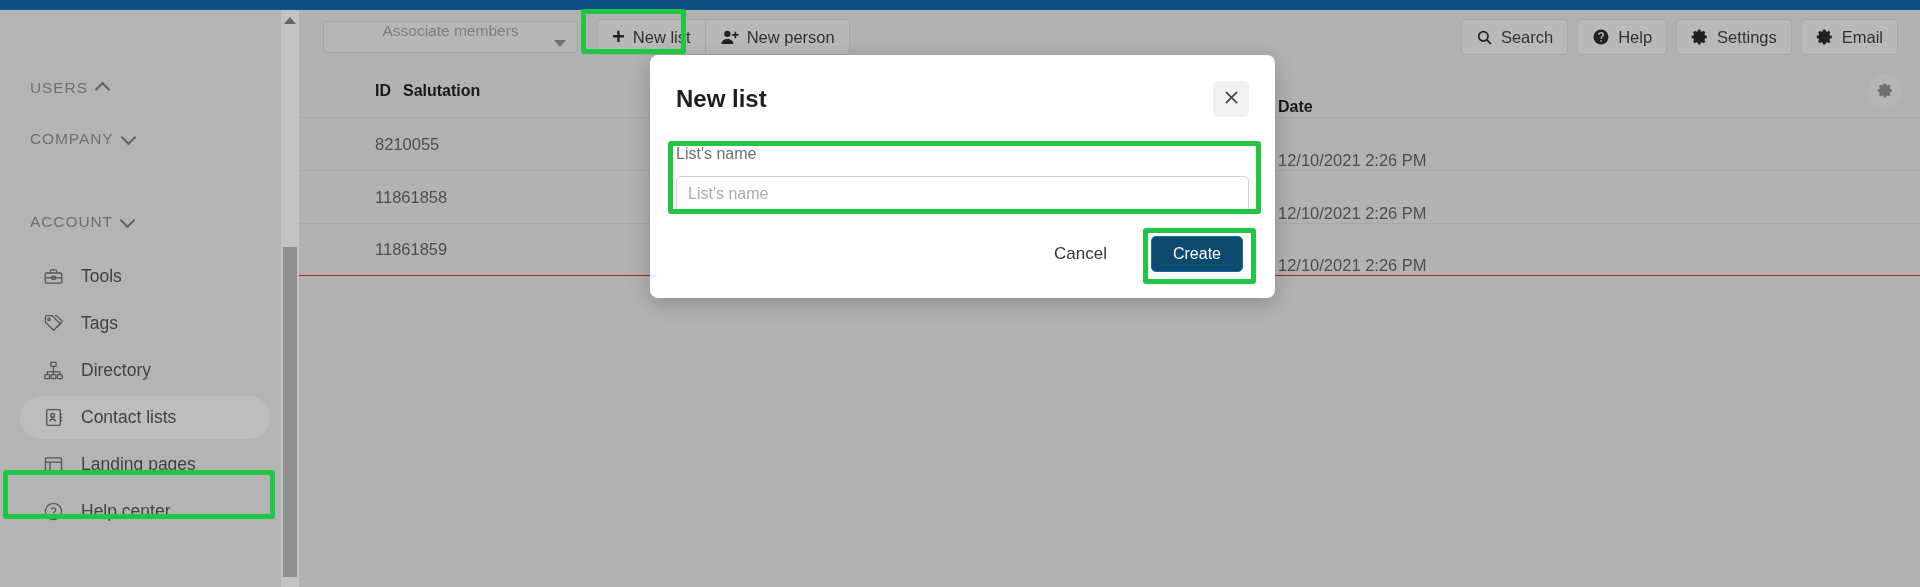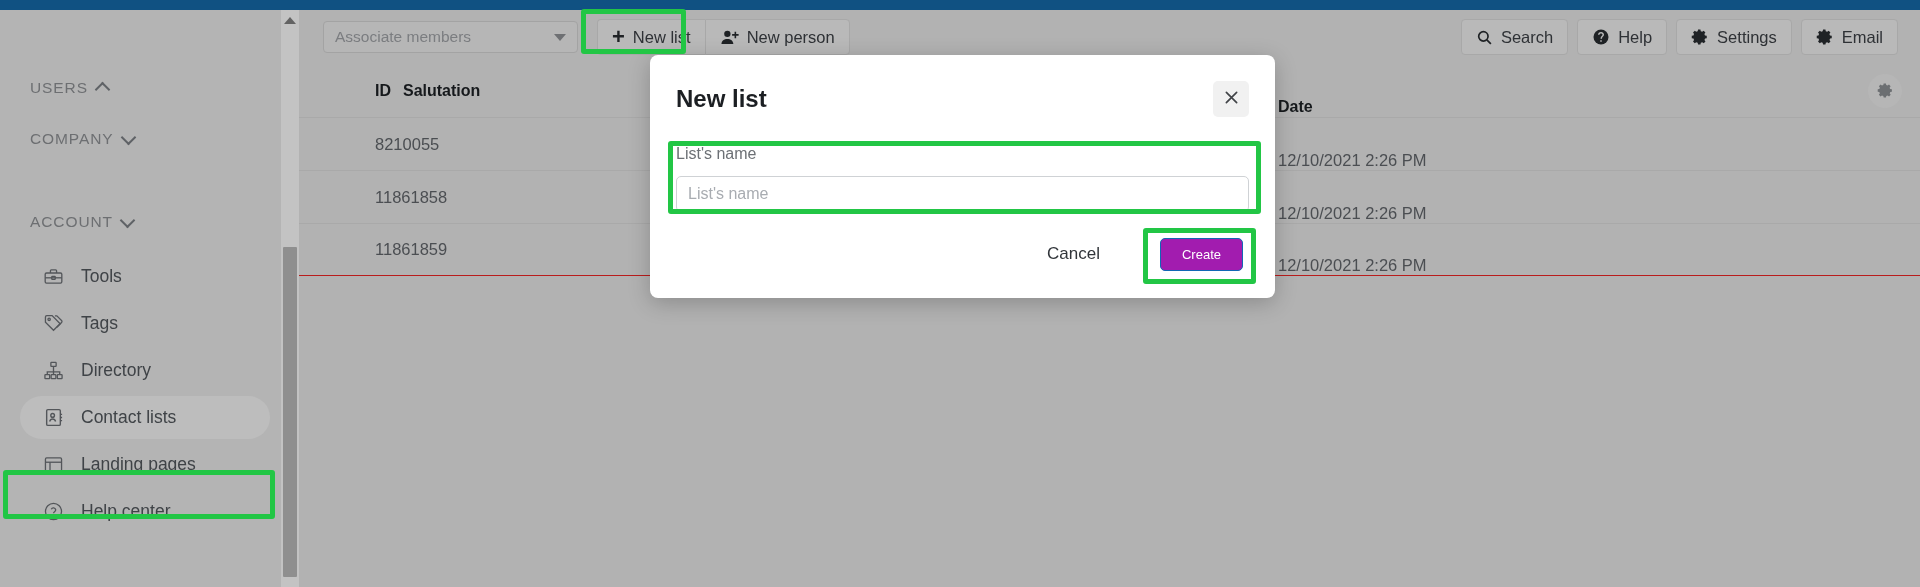"Associate members" .select-box { flex-direction: none -> column }
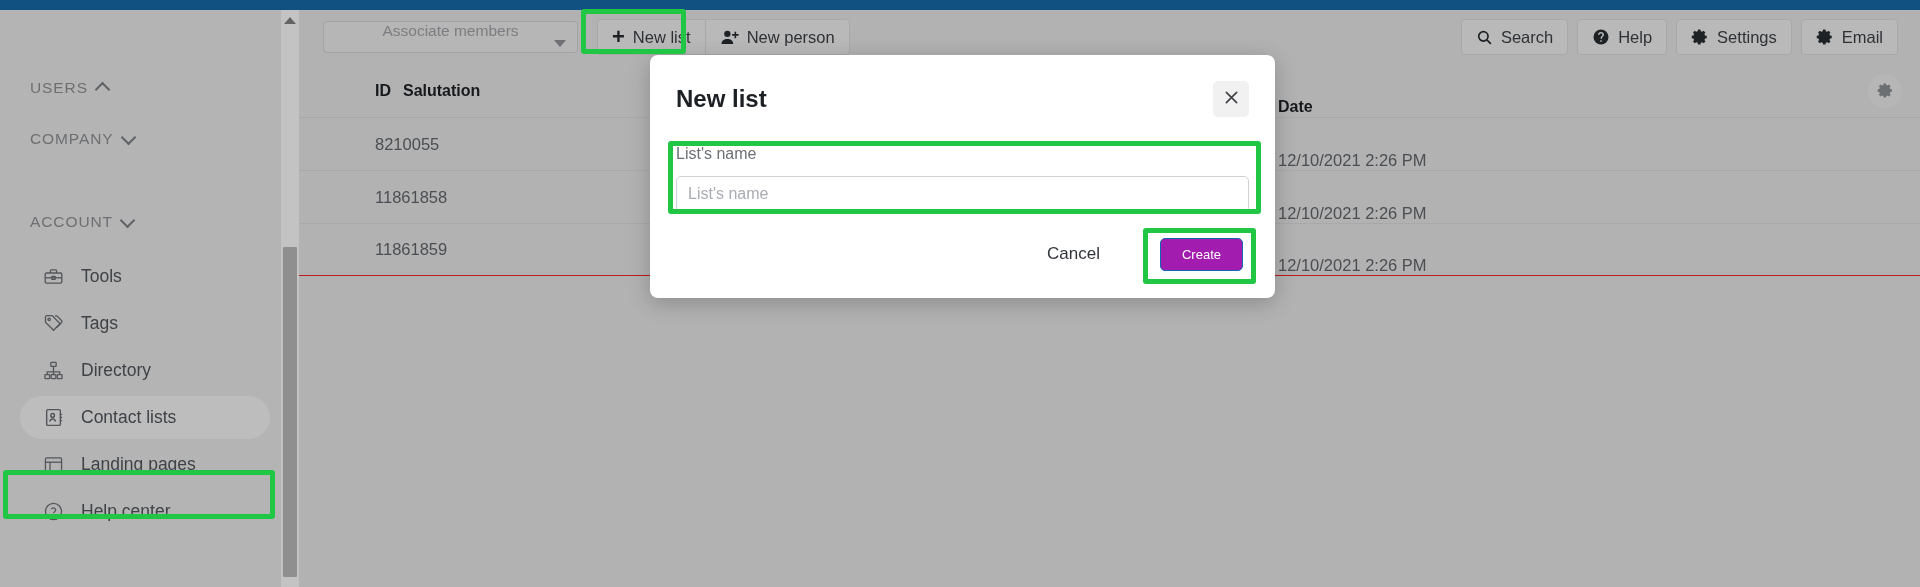"Create" .btn-create { background: #a21caf -> #0c4a6e; font-size: 13px -> 16px; margin-left: 26px -> 10px }
